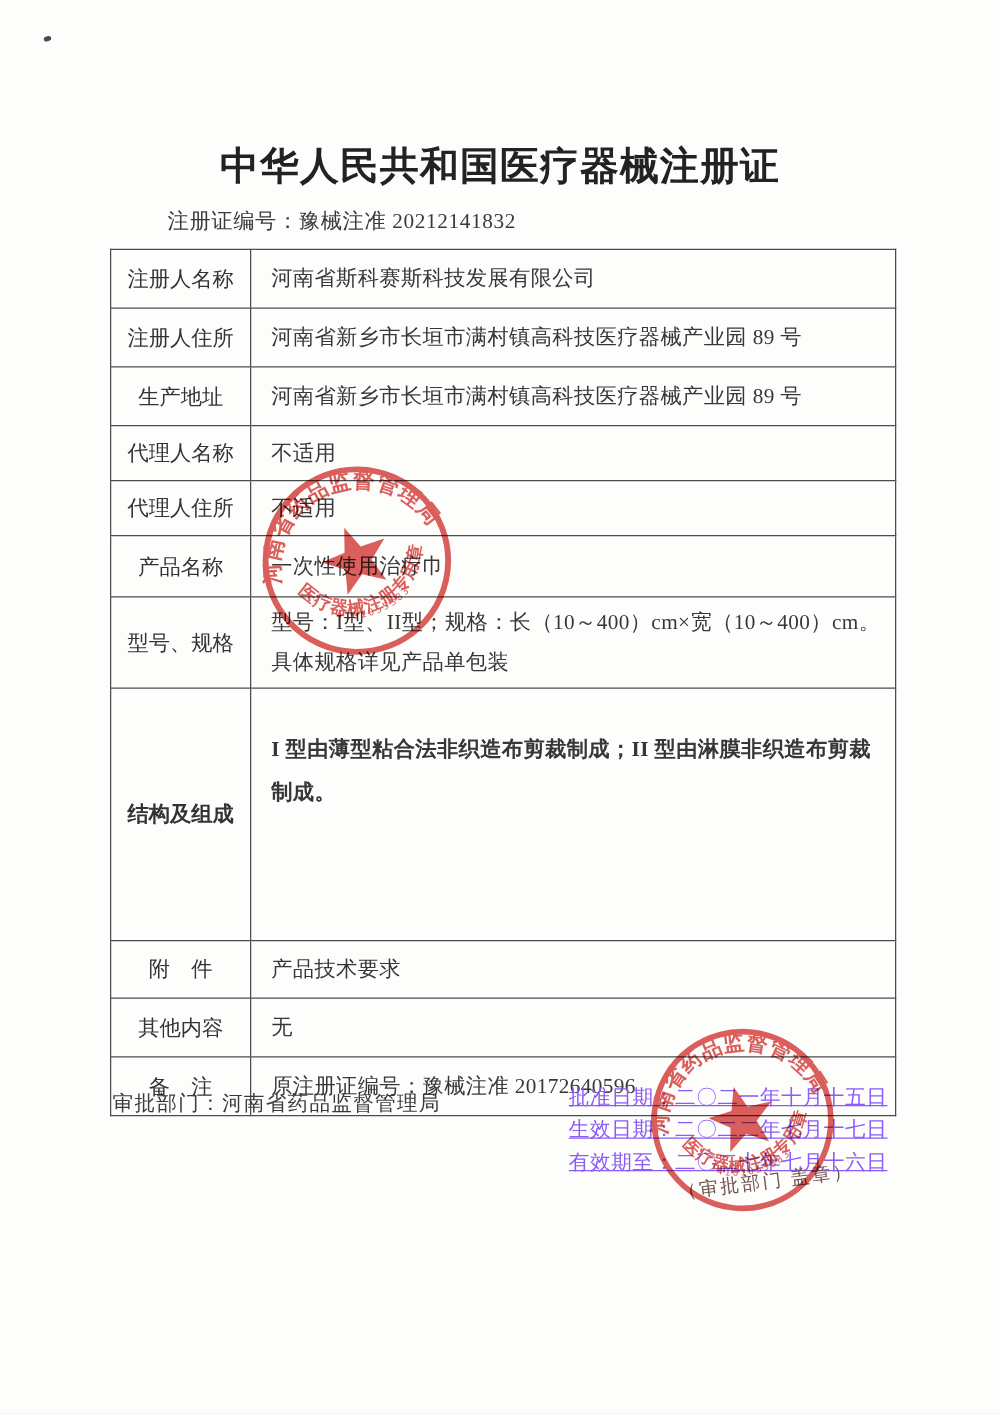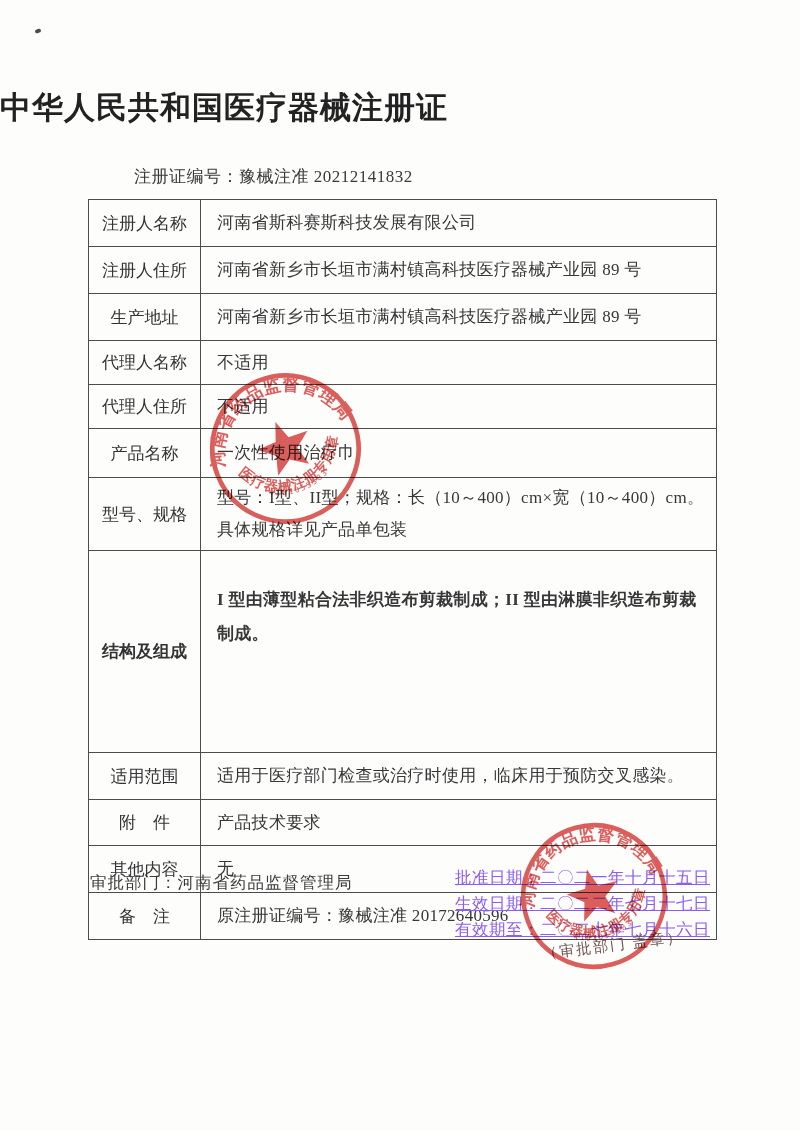"中华人民共和国医疗器械注册证" .title { text-align: none -> center; top: 87px -> 112px }
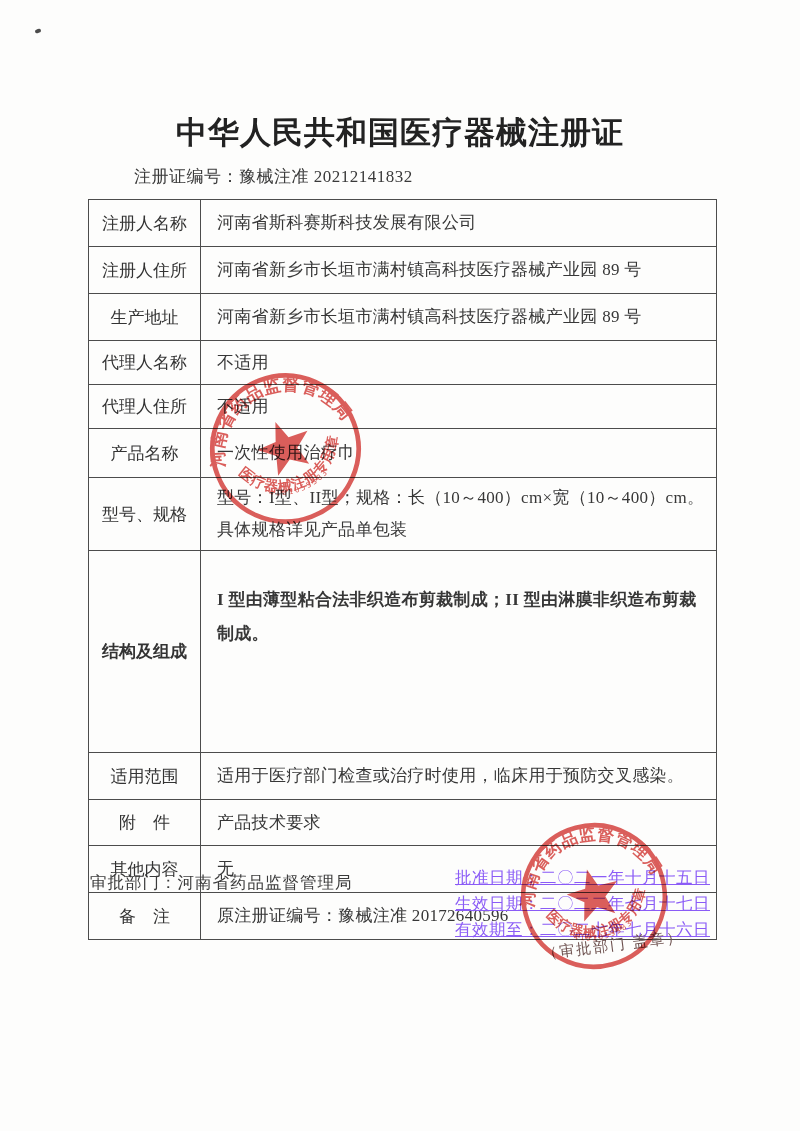"适用范围" tr.r9 { html: <tr> <td>适用范围</td> <td>适用于医疗部门检查或治疗时使用，临床用于预防交叉感染。</td> </tr> -> none }
